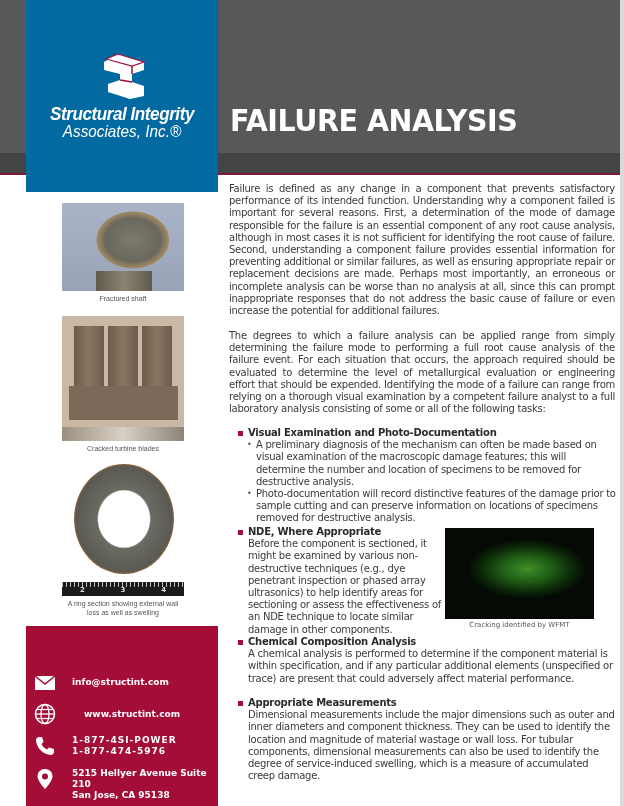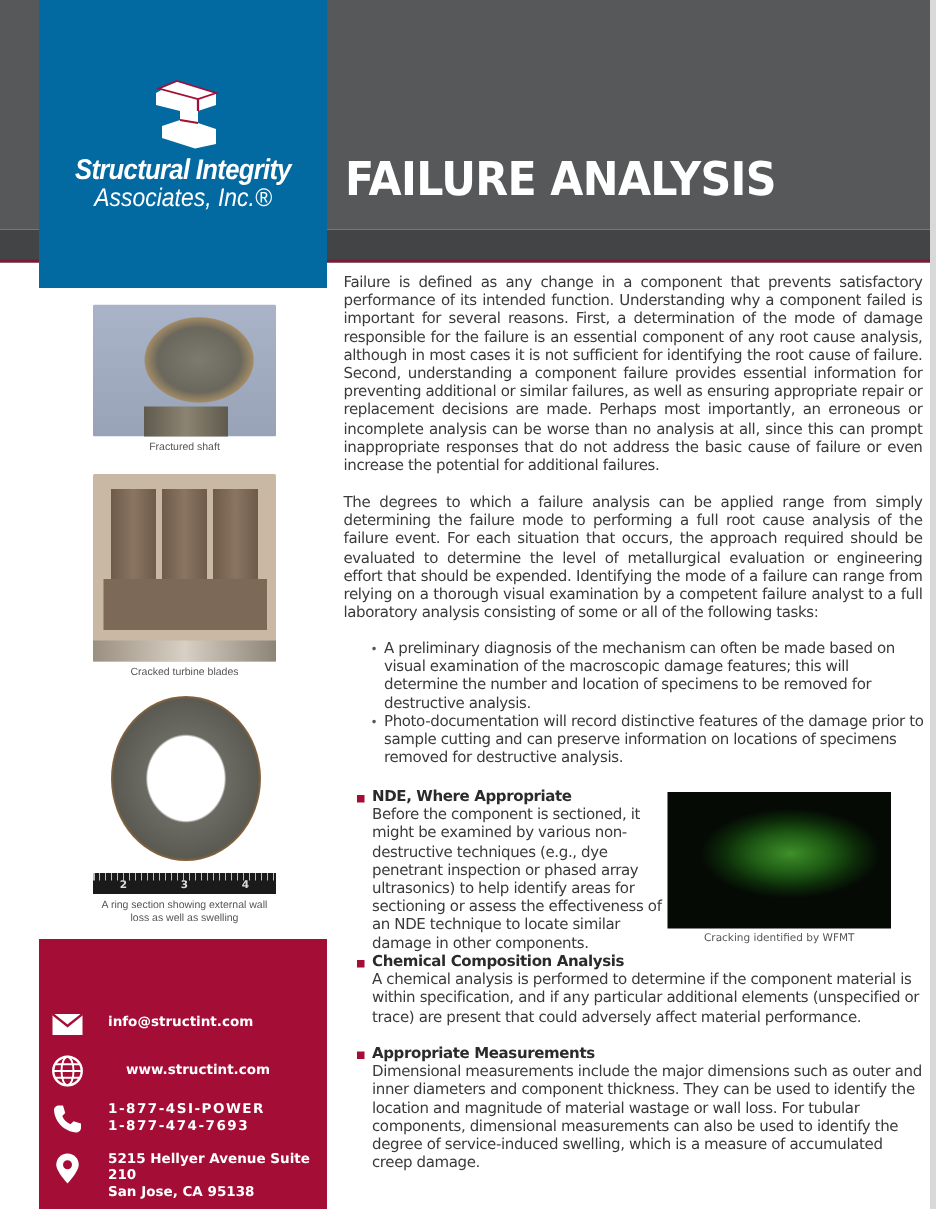"Visual Examination and" div.sec-head { html: none -> <div>Visual Examination and Photo-Documentation</div> }
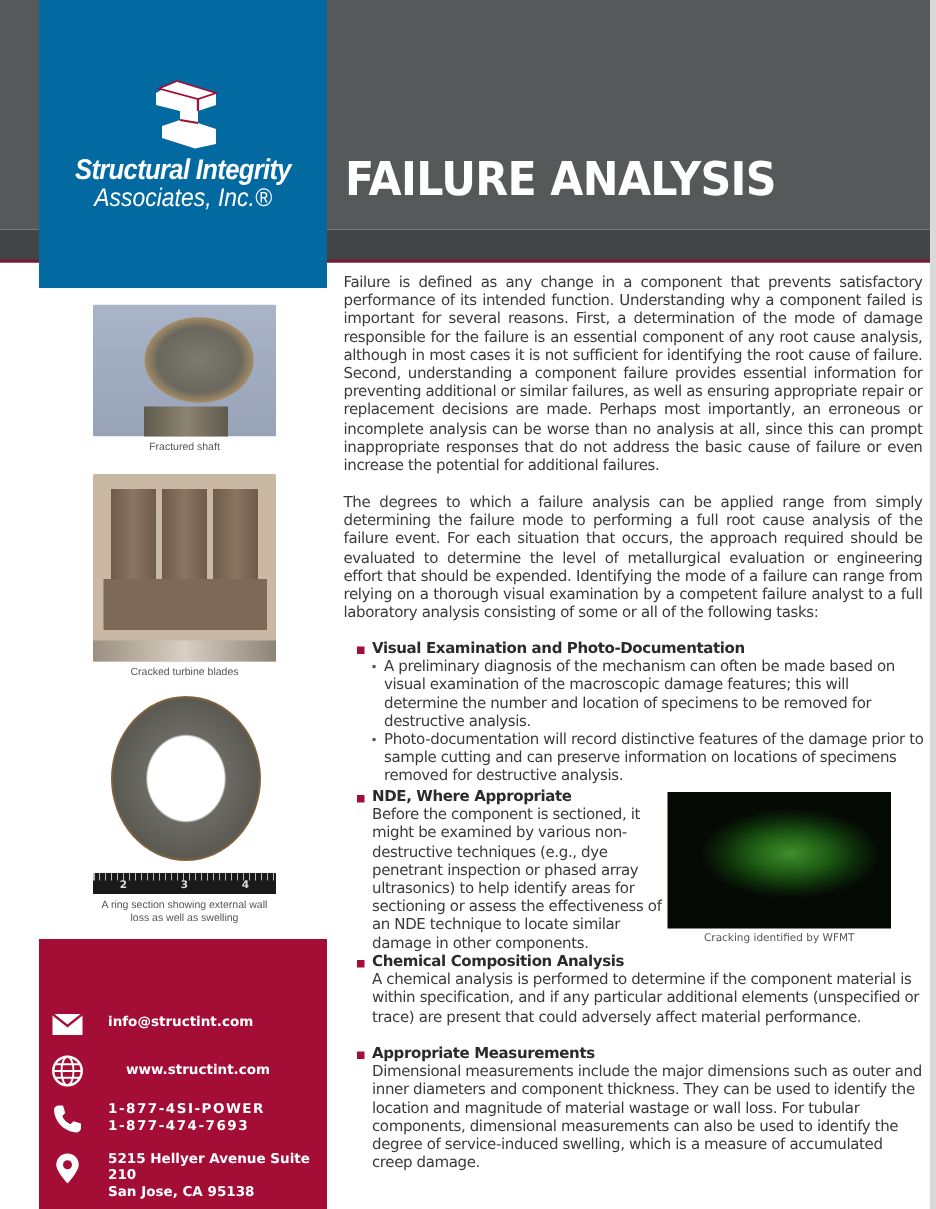"1-877-474-7693" div { text: 1-877-474-7693 -> 1-877-474-5976 }
